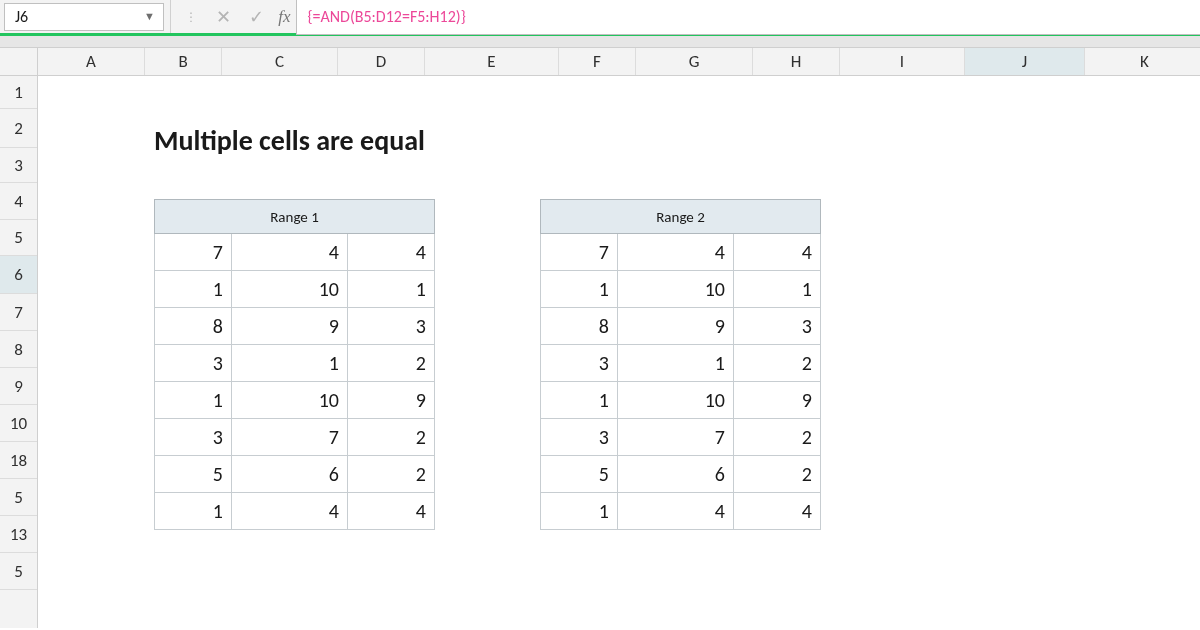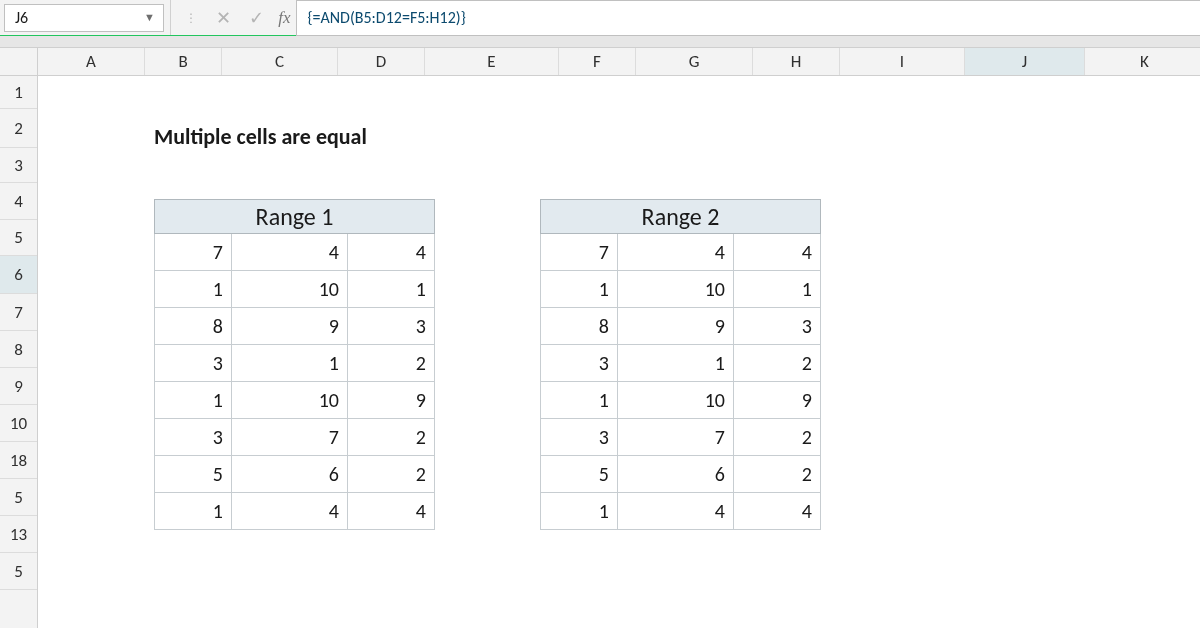"J6" .formula-bar { border-bottom: 1px solid #22c55e -> 3px solid #22c55e }
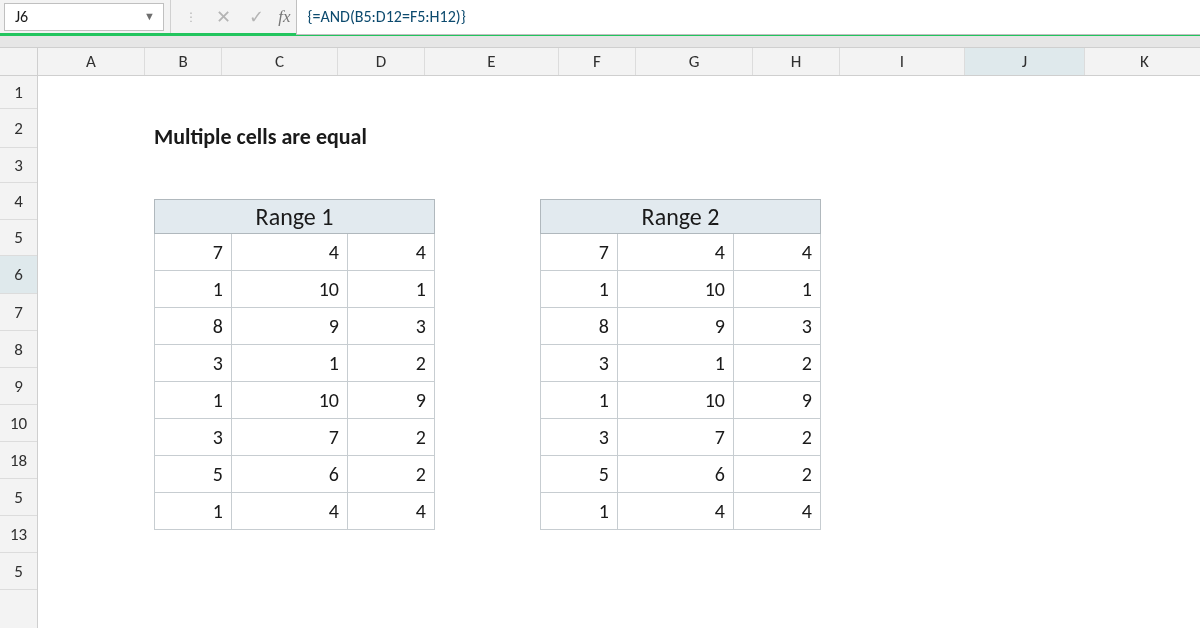"{=AND(B5:D12=F5:H12)}" .formula-input { color: #0c4a6e -> #ec4899 }
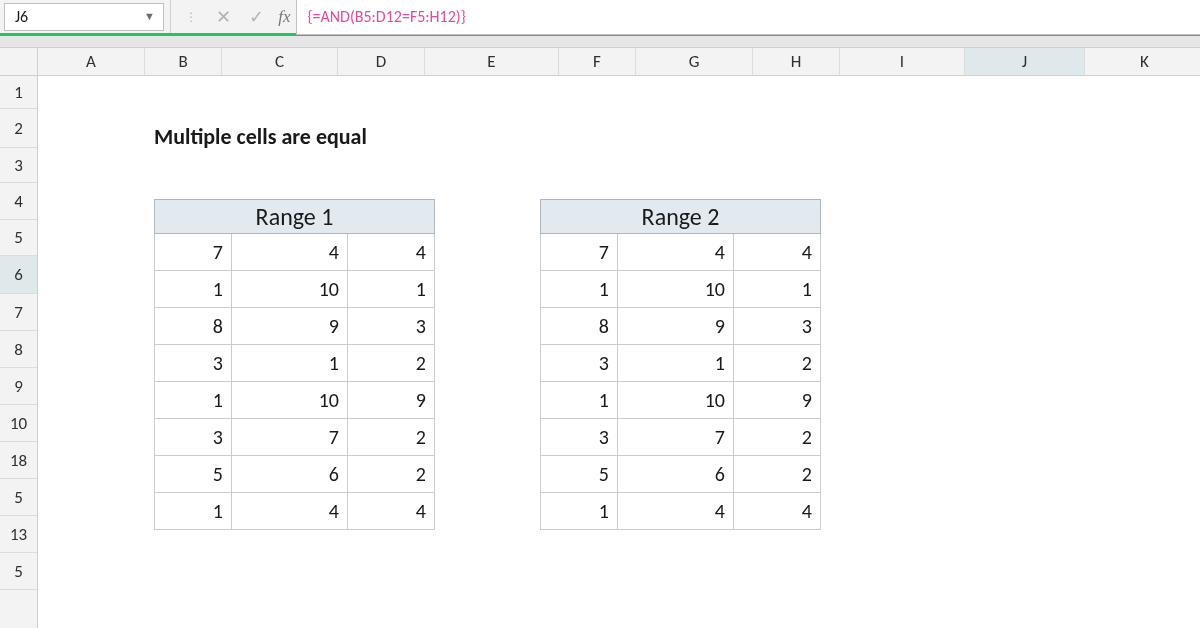"Multiple cells are equal" .title-text { font-size: 22px -> 28px }
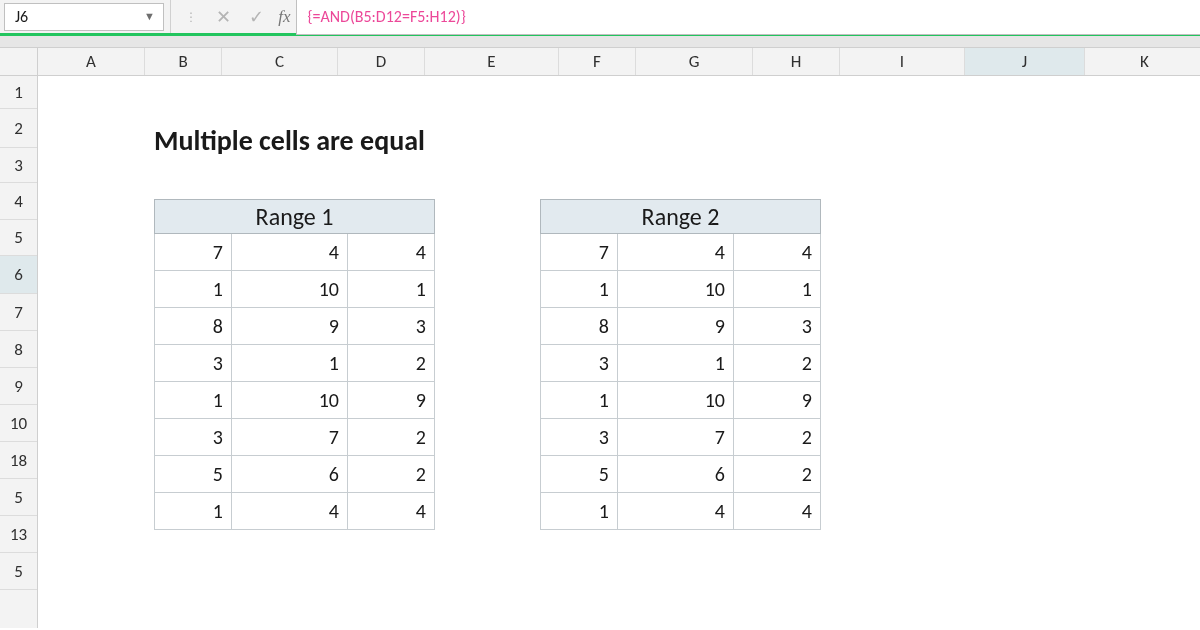"Range 1" .range-table th { font-size: 24px -> 15px }
